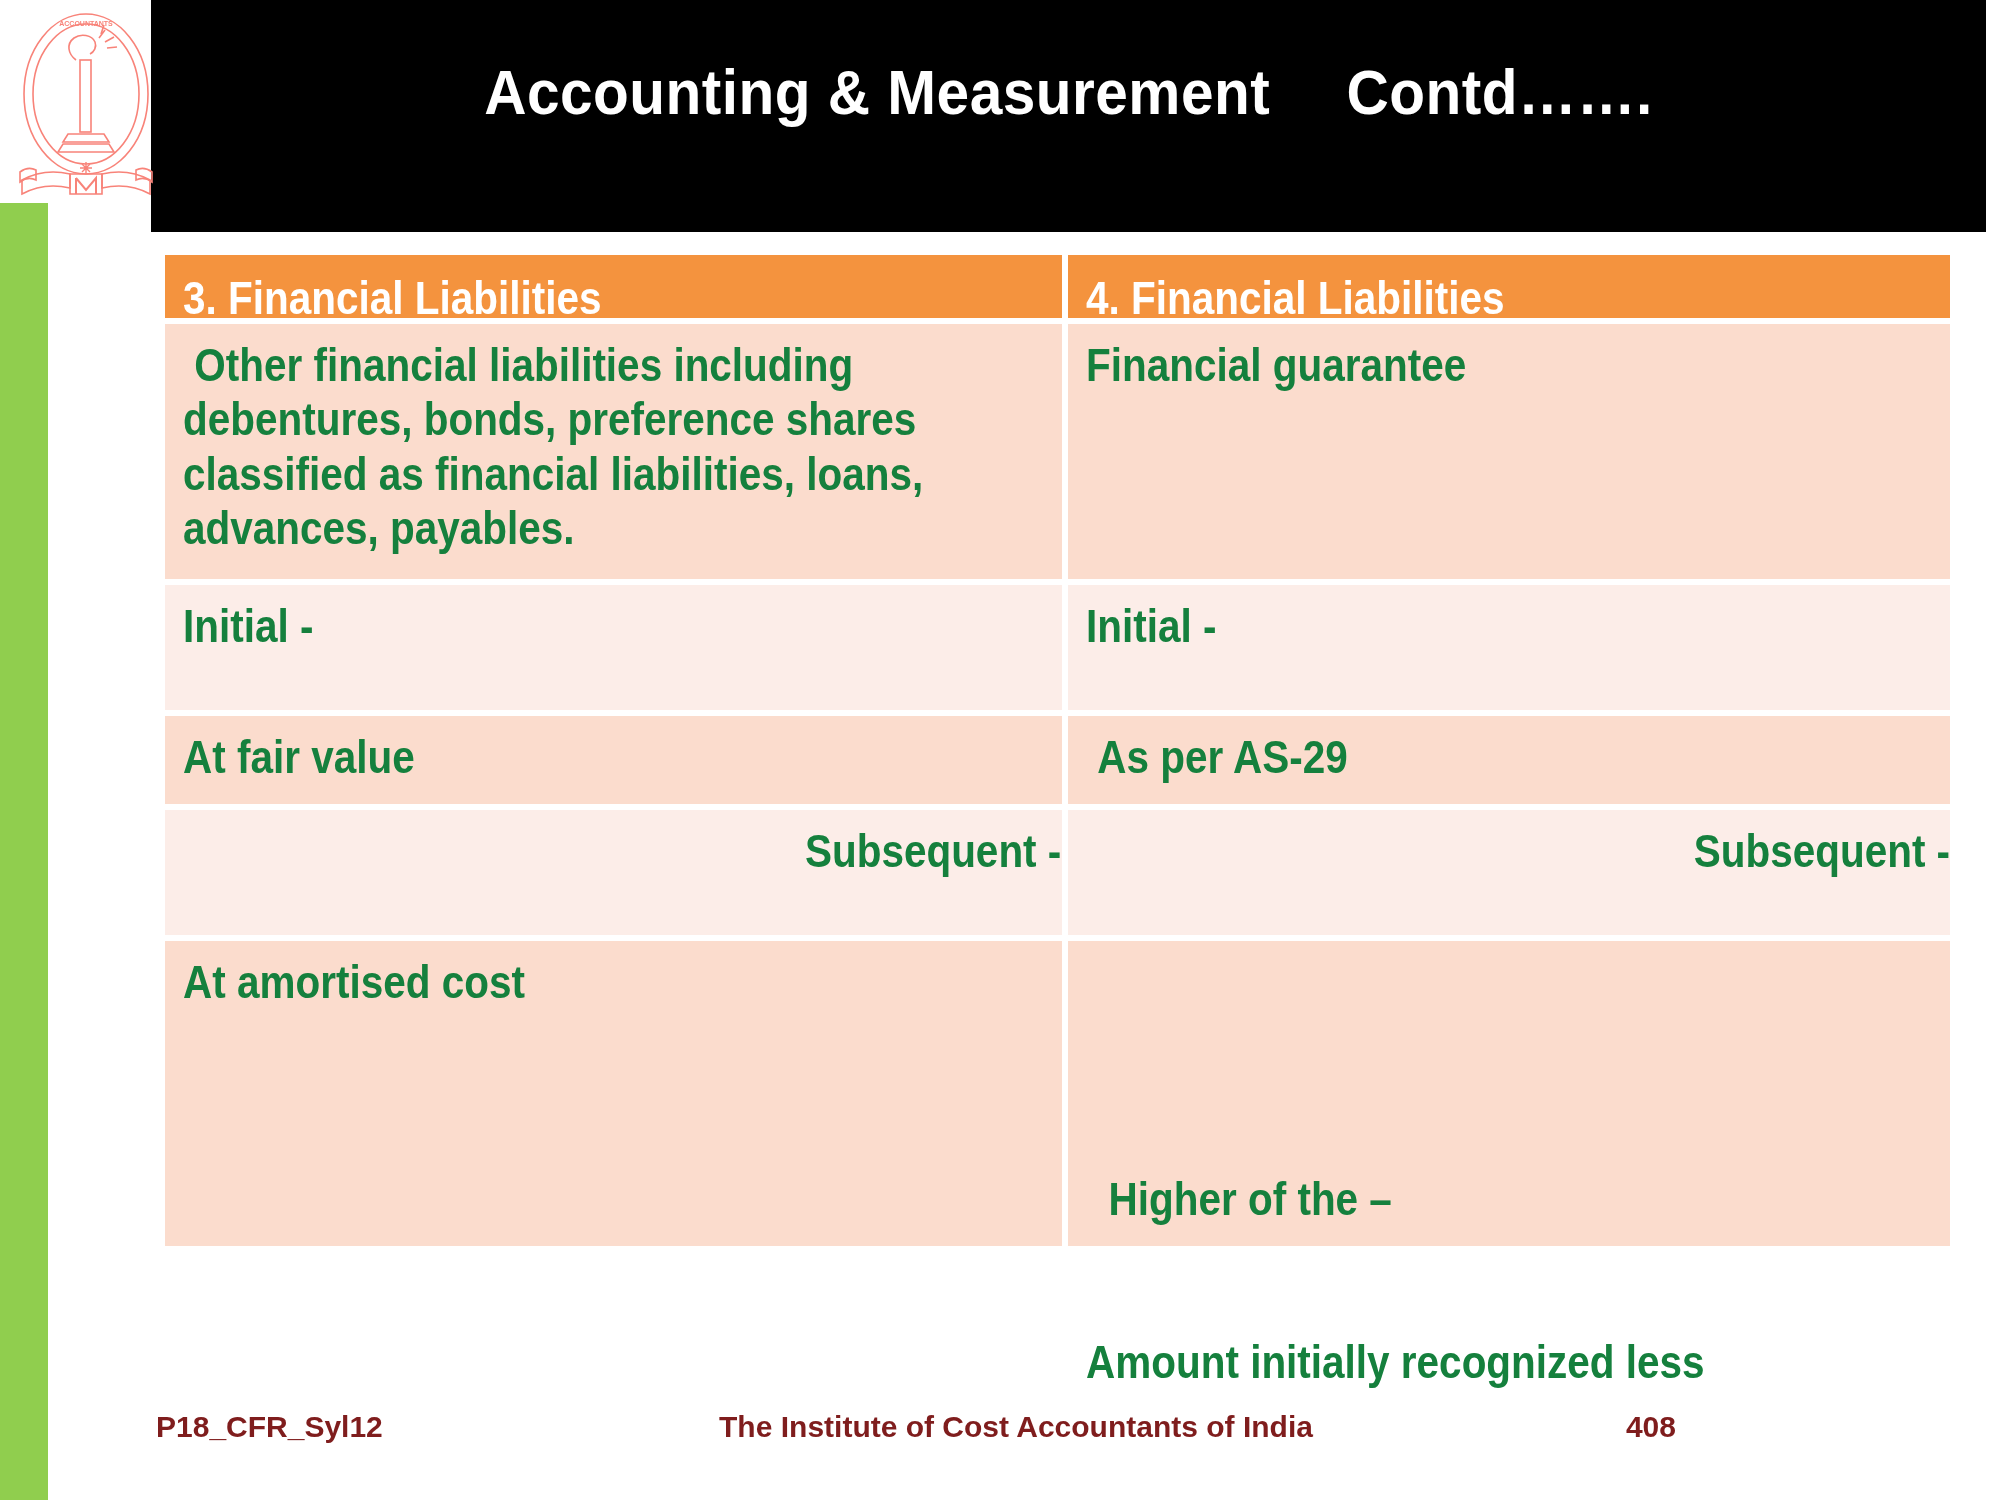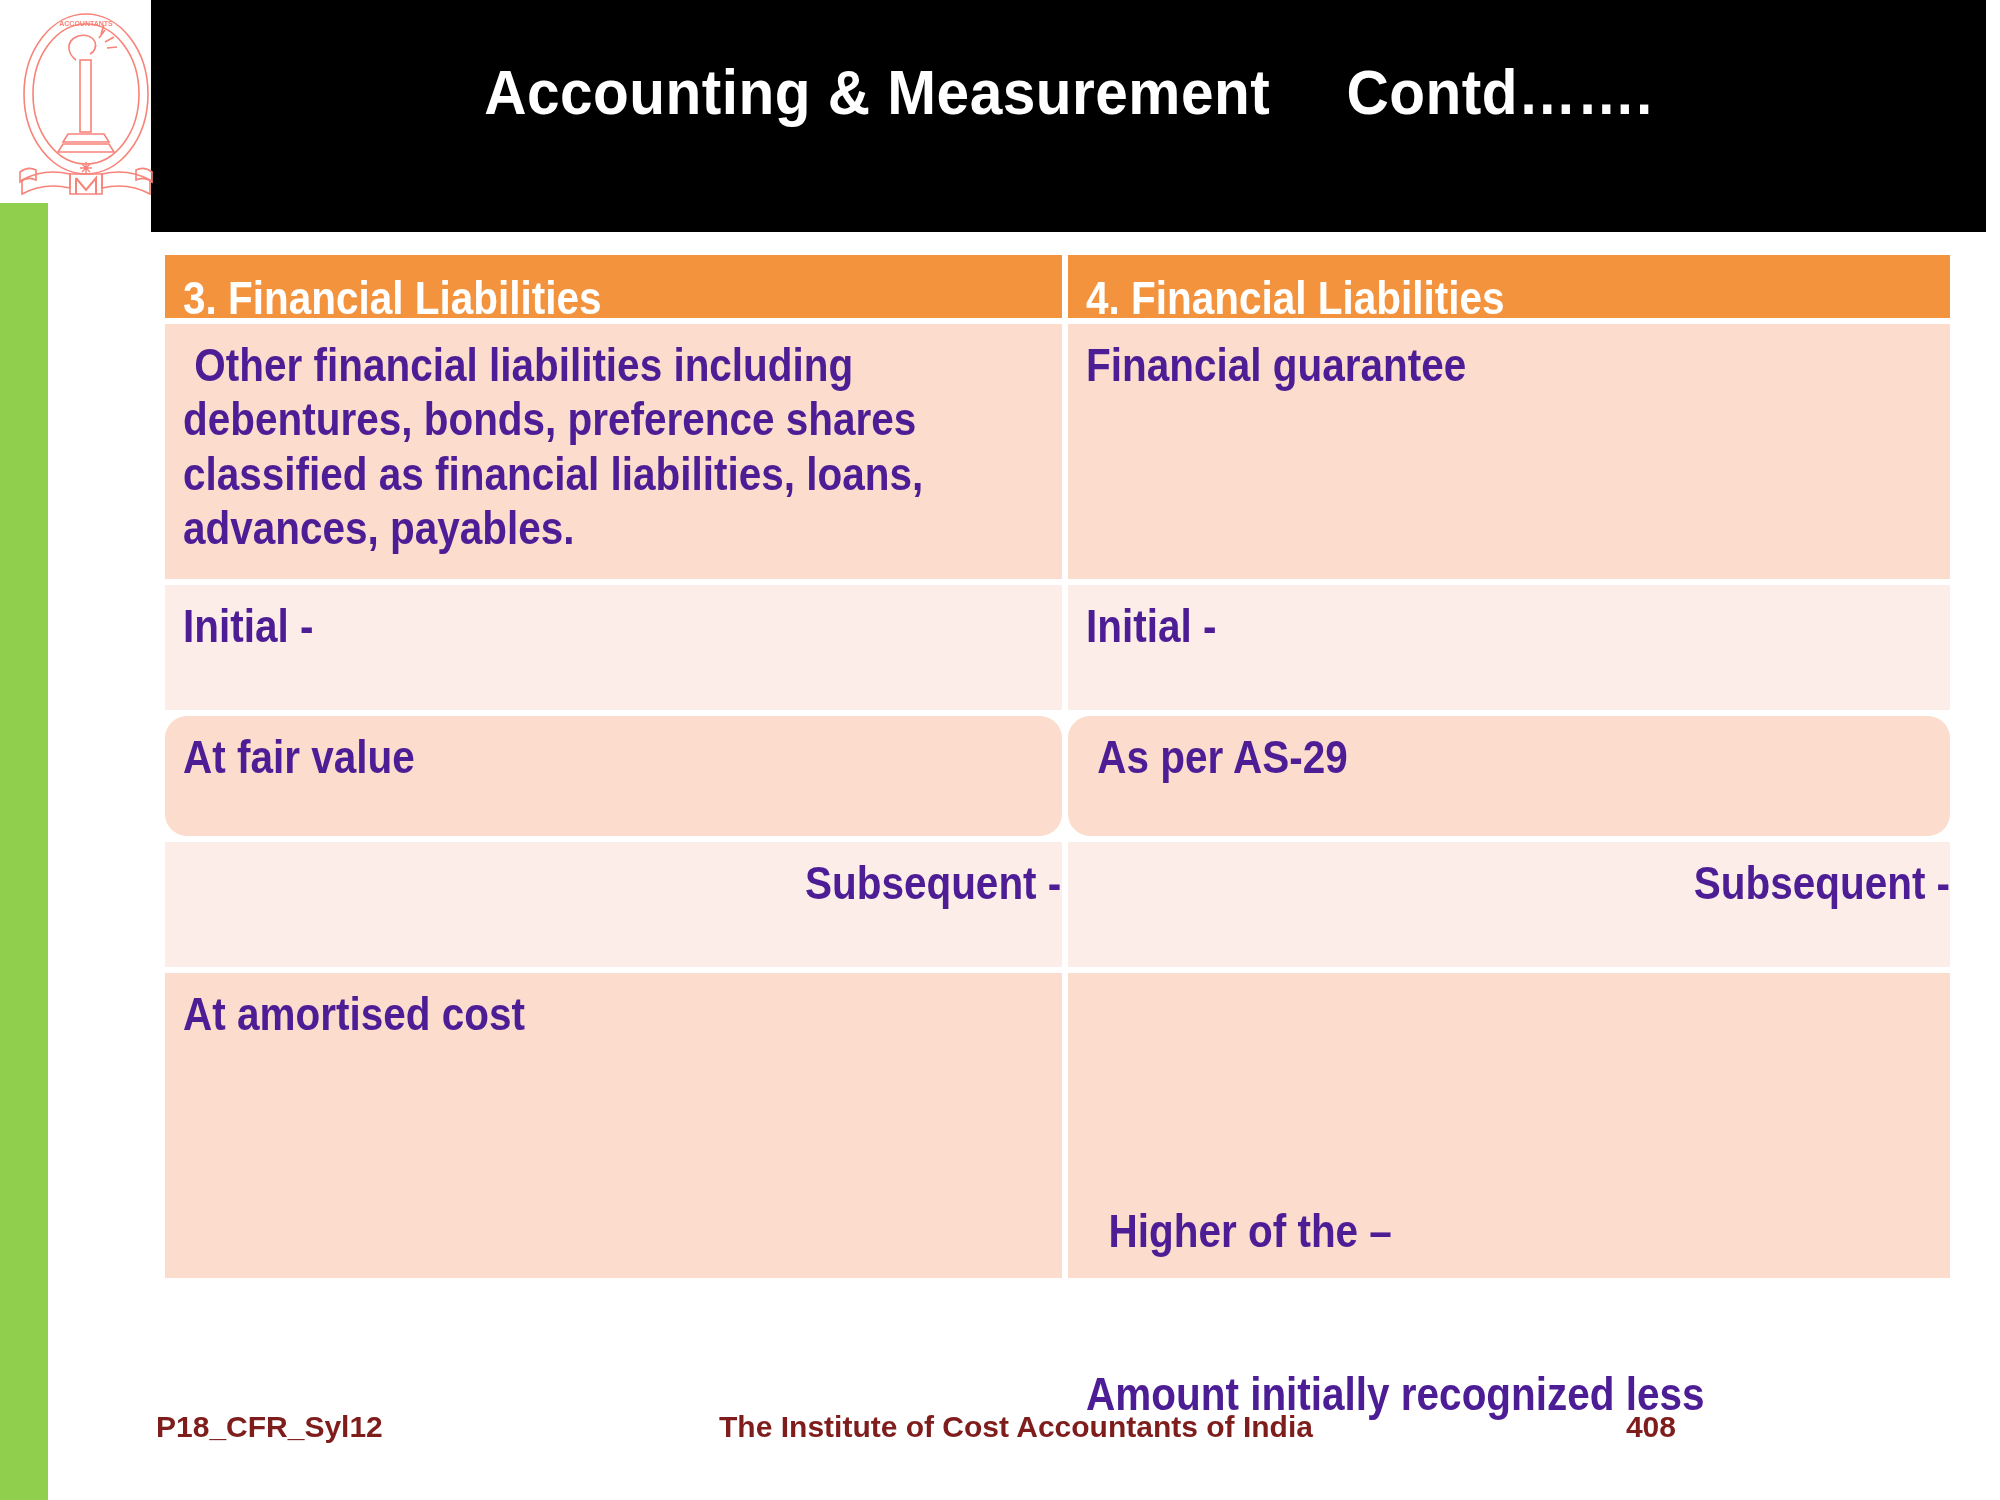"Other financial liabilities including" .cell { color: #4c1d95 -> #15803d }
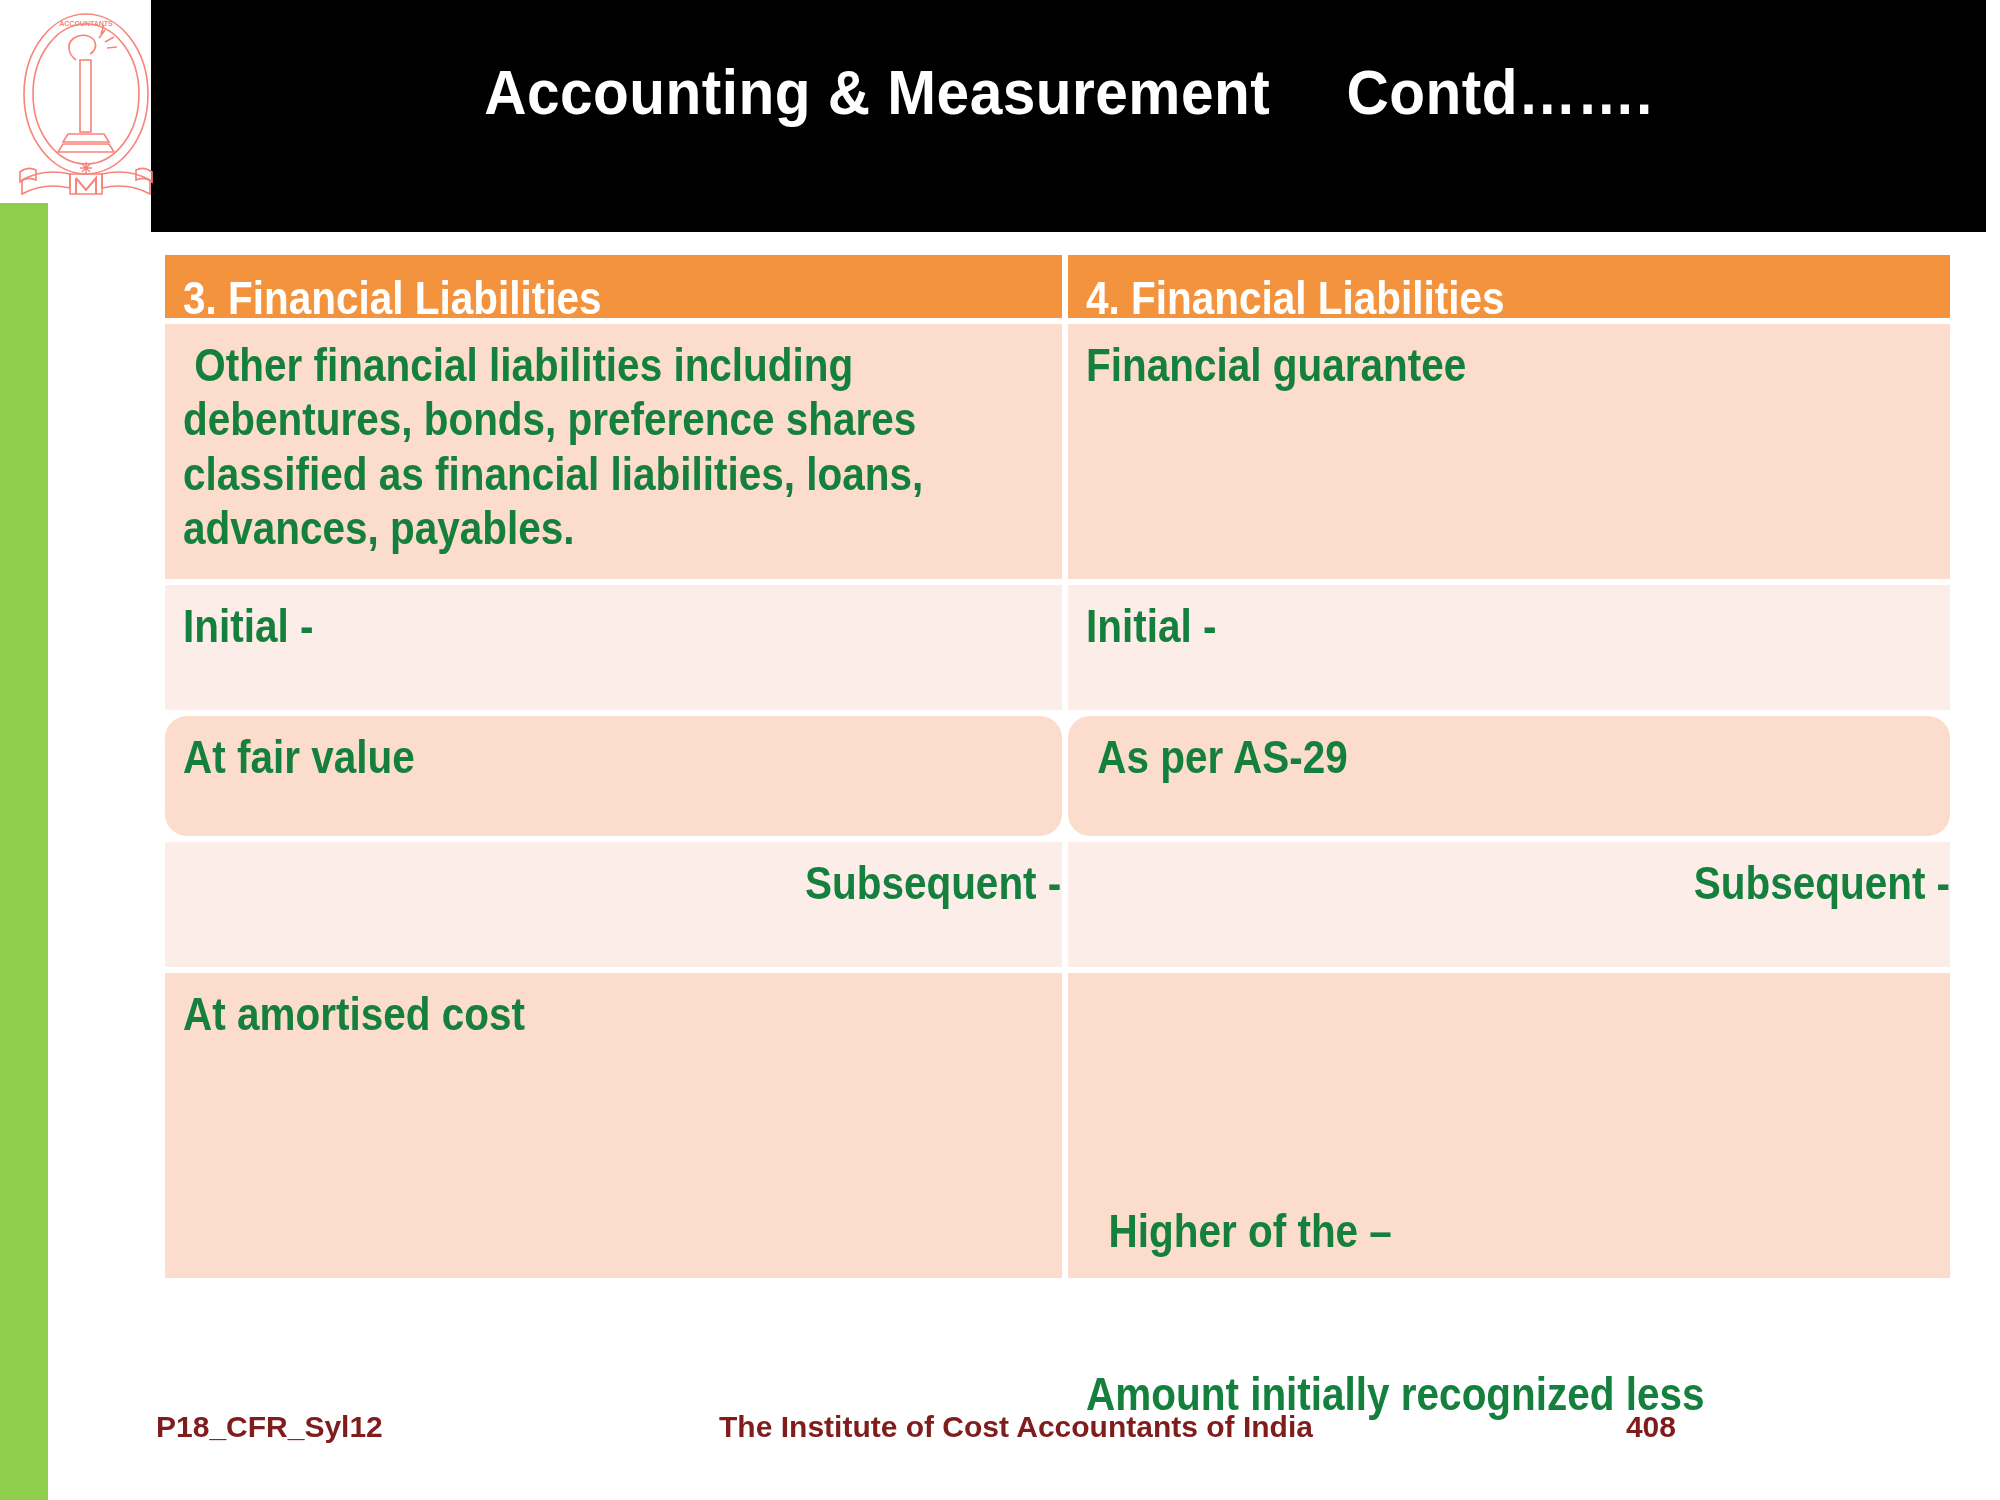"At fair value" .r3 .cell { border-radius: 22px -> none; height: 120px -> 88px }
